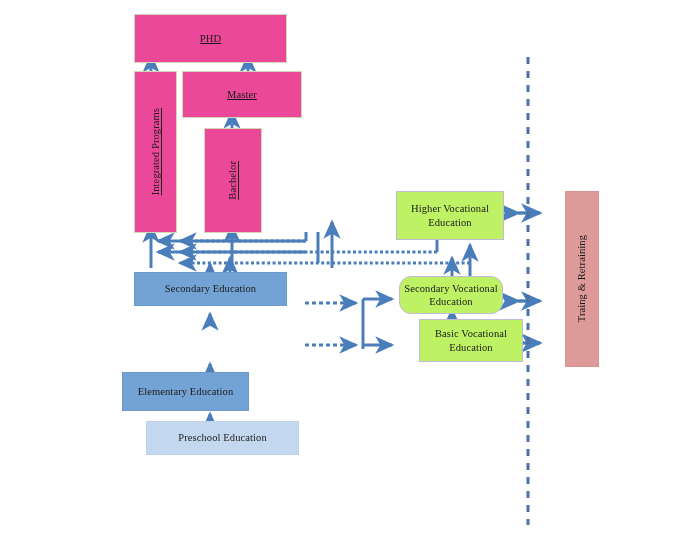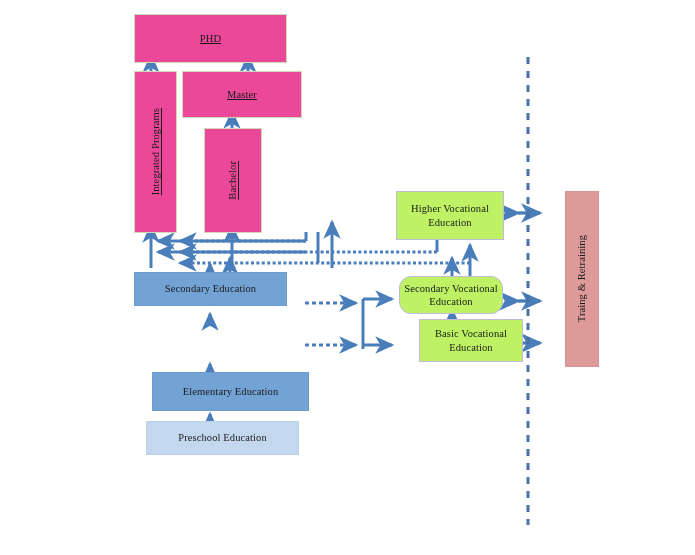"Elementary Education" div.box { left: 152px -> 122px; width: 157px -> 127px }
